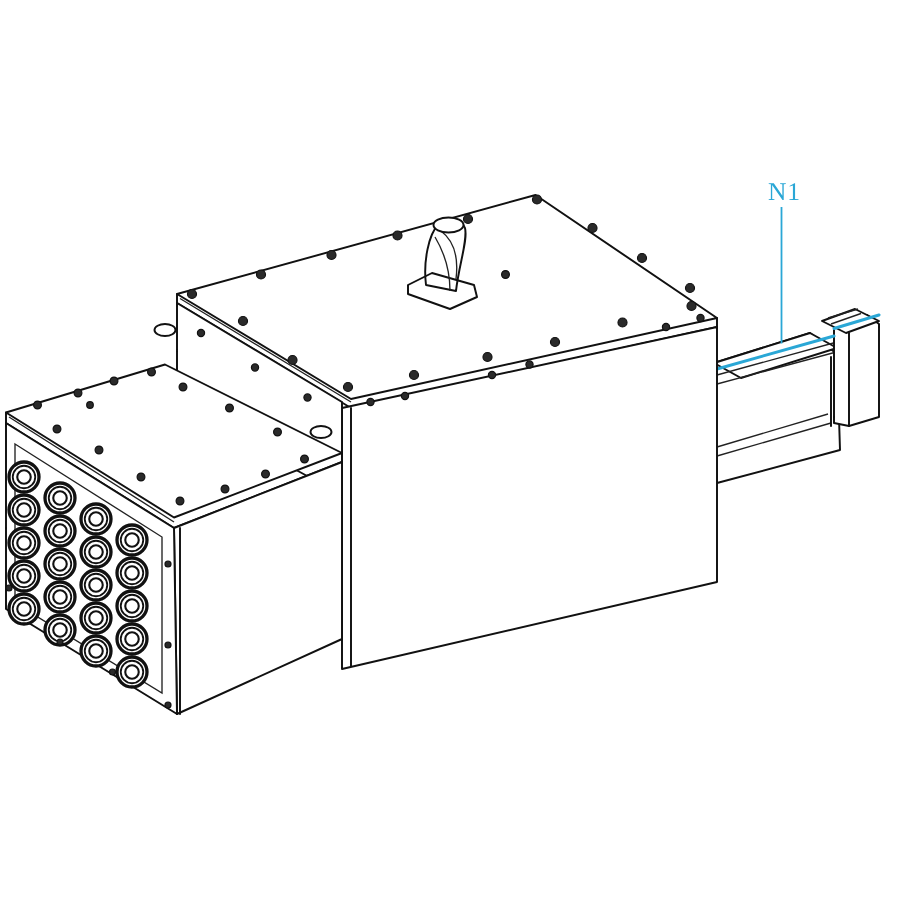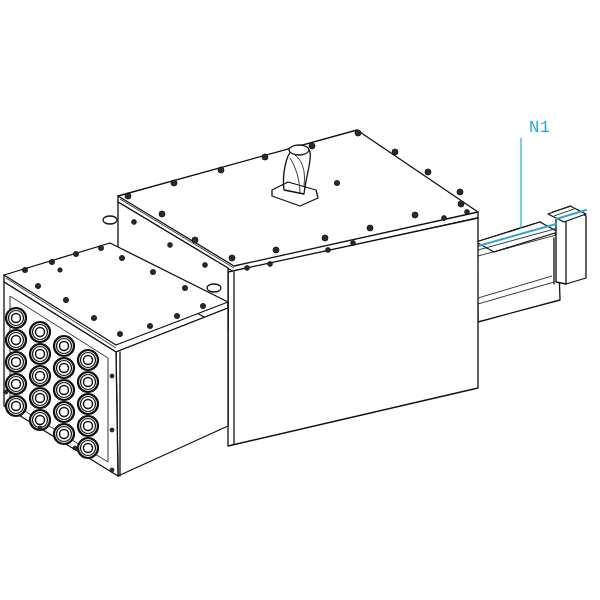"N1" .label { font-family: Liberation Mono, monospace -> Liberation Serif, serif; margin-left: 17px -> none }
